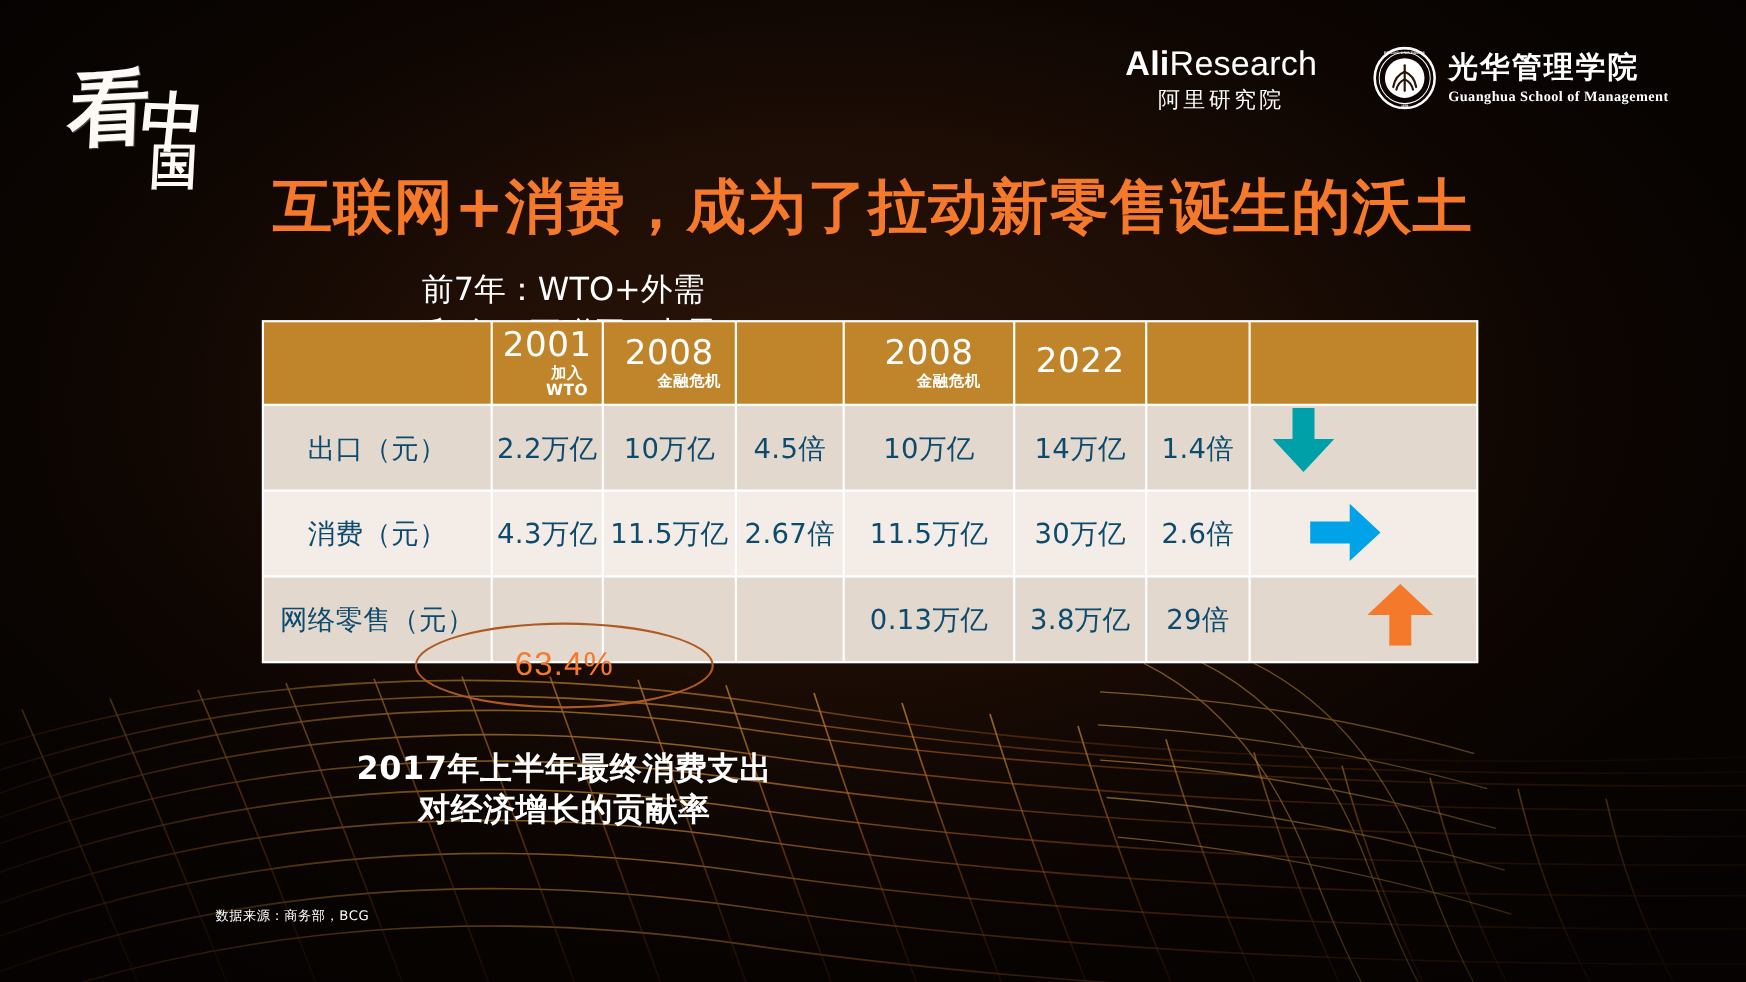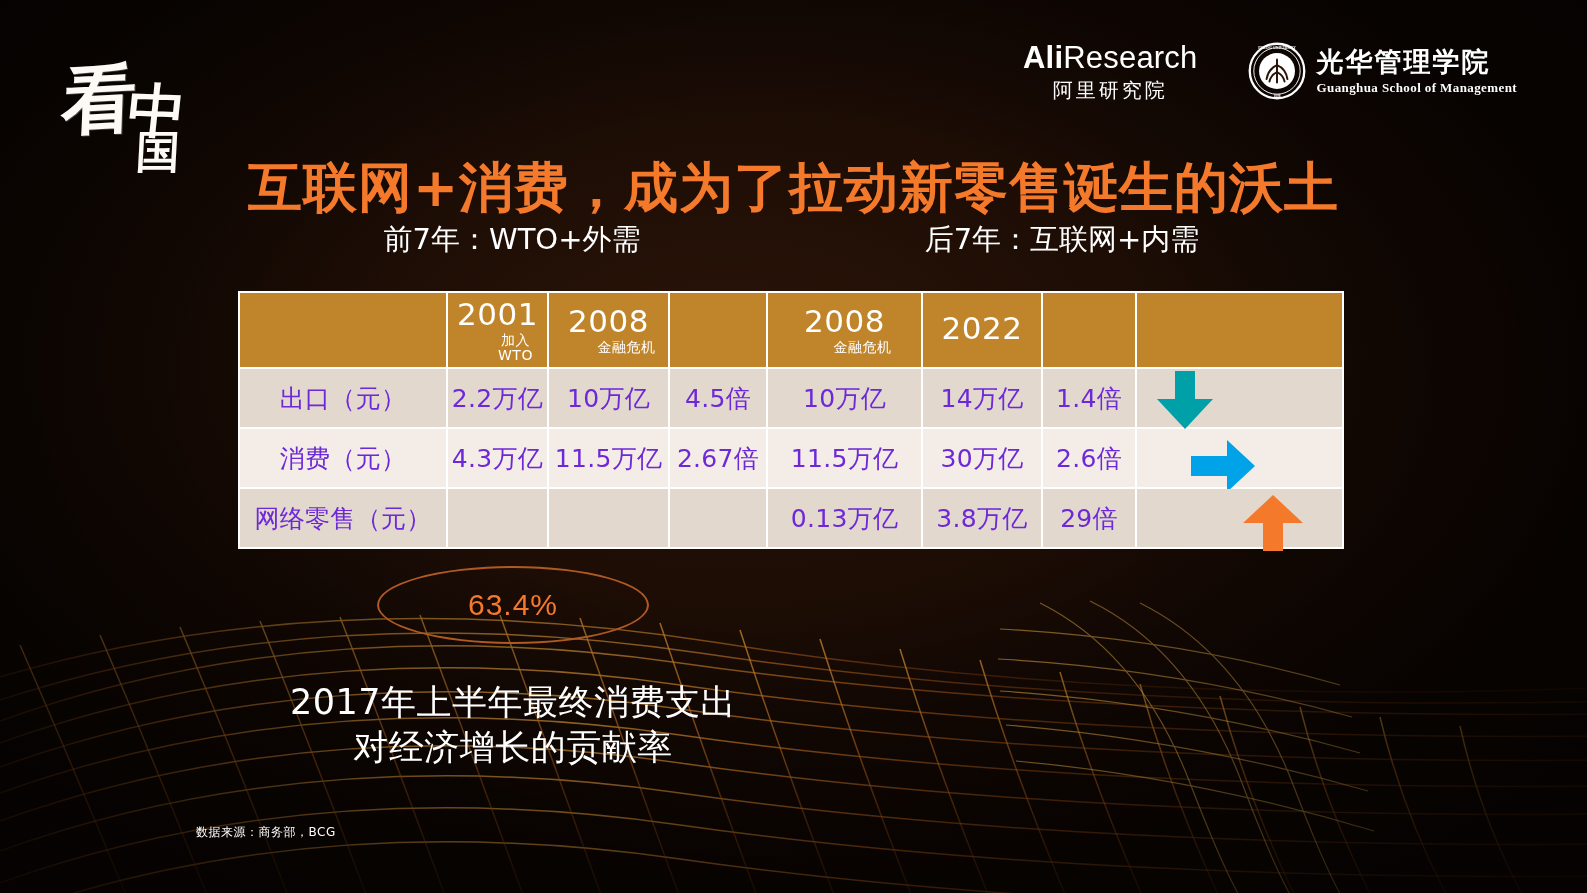"前7年：WTO+外需" .subtitles { flex-direction: none -> column; top: 220px -> 244px }
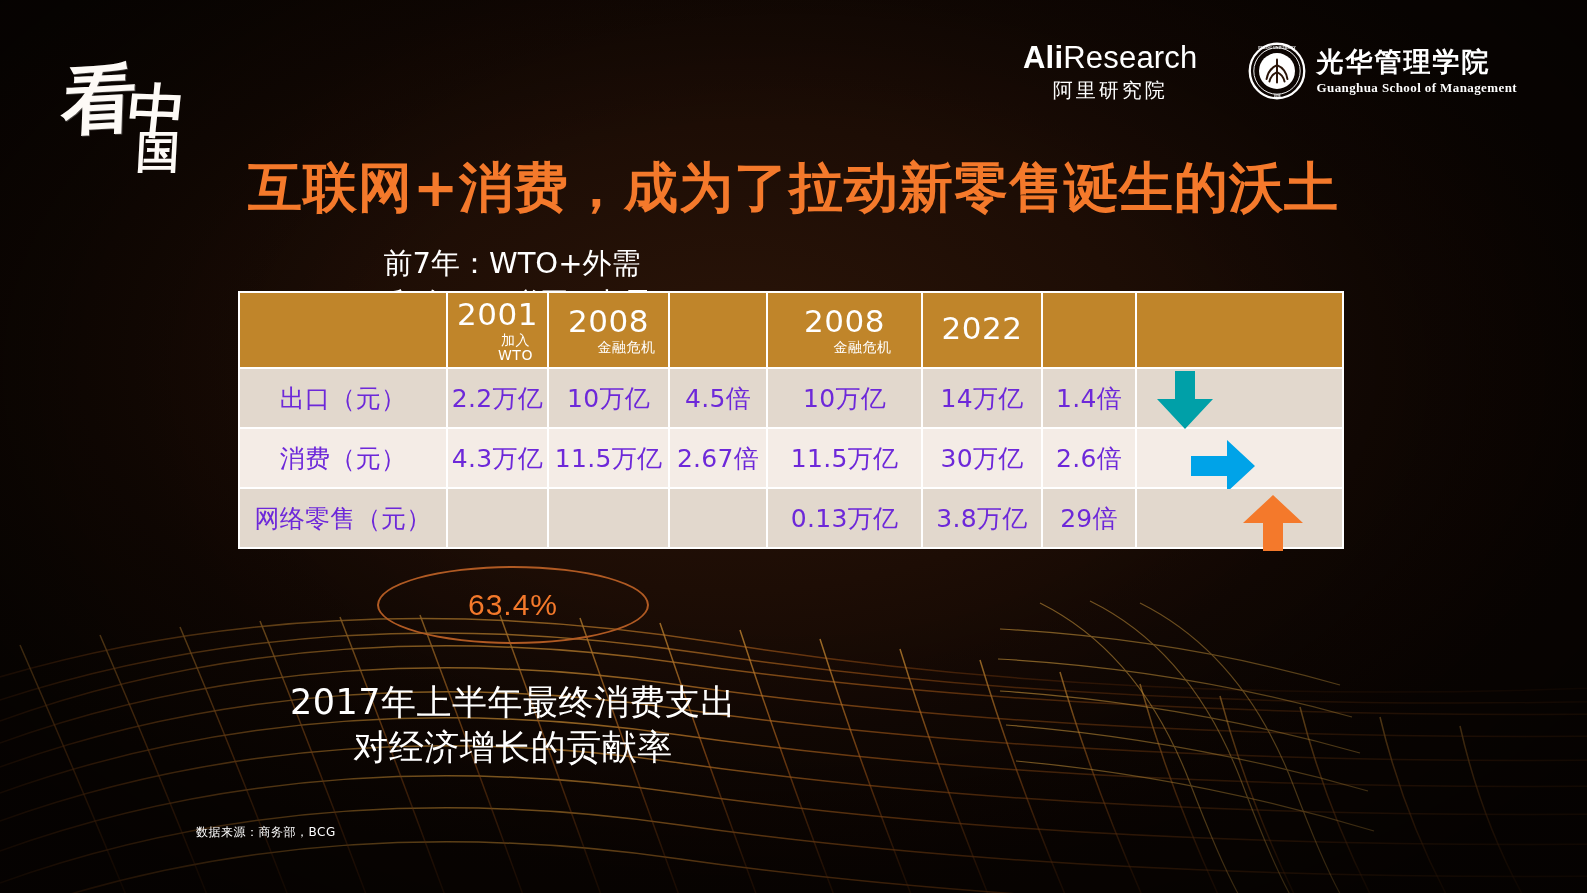"加入WTO" thead .note { font-weight: 400 -> 700 }
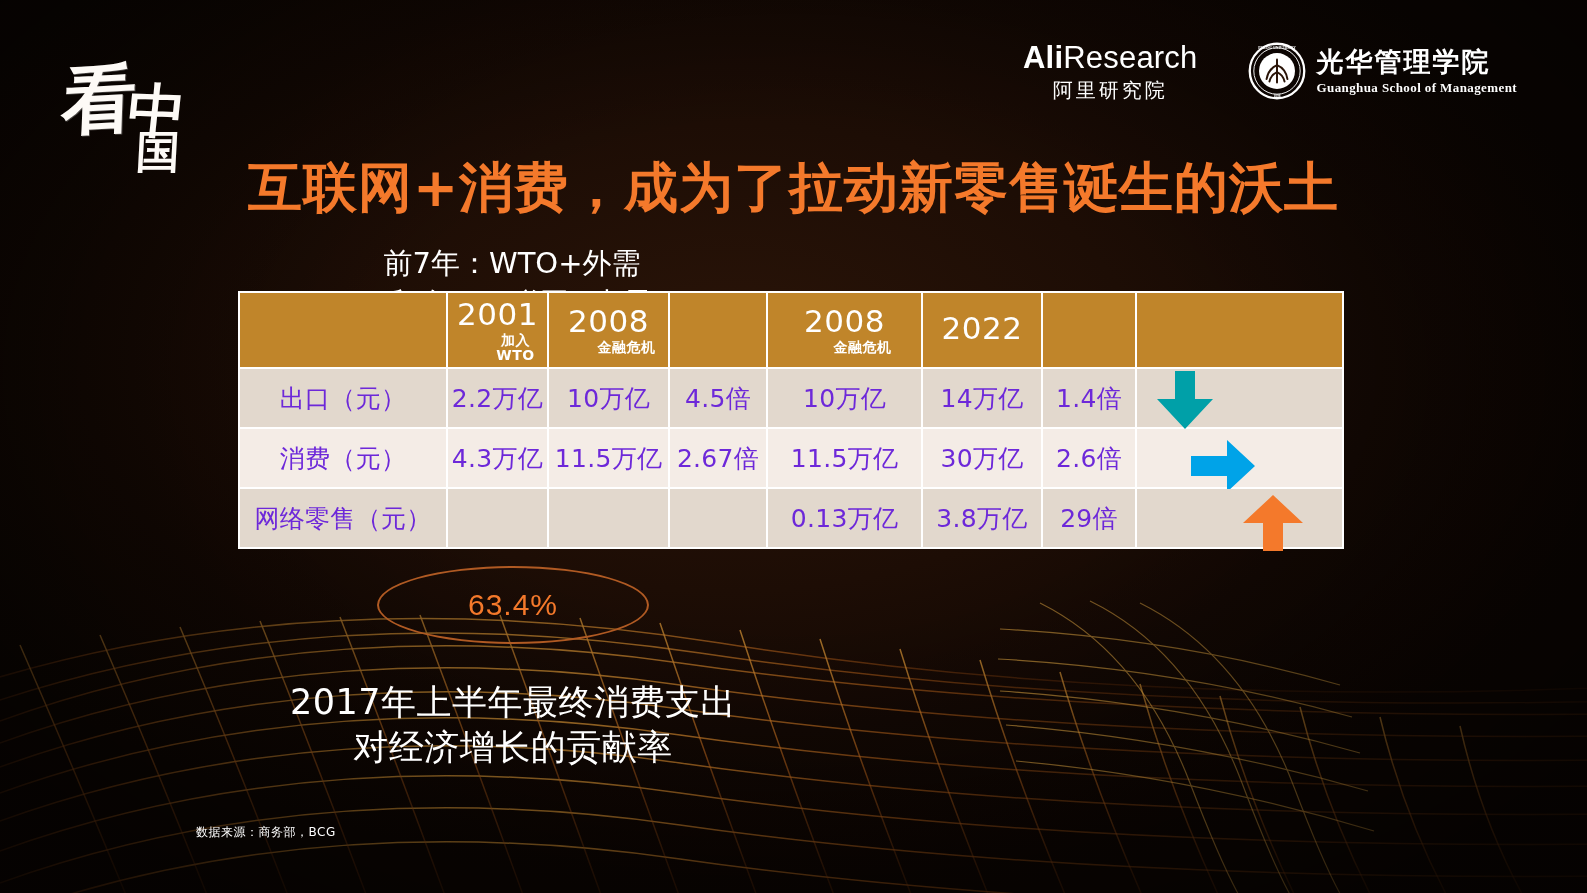"出口（元）" tbody td { color: #6d28d9 -> #0c4a6e; height: 58px -> 76px }
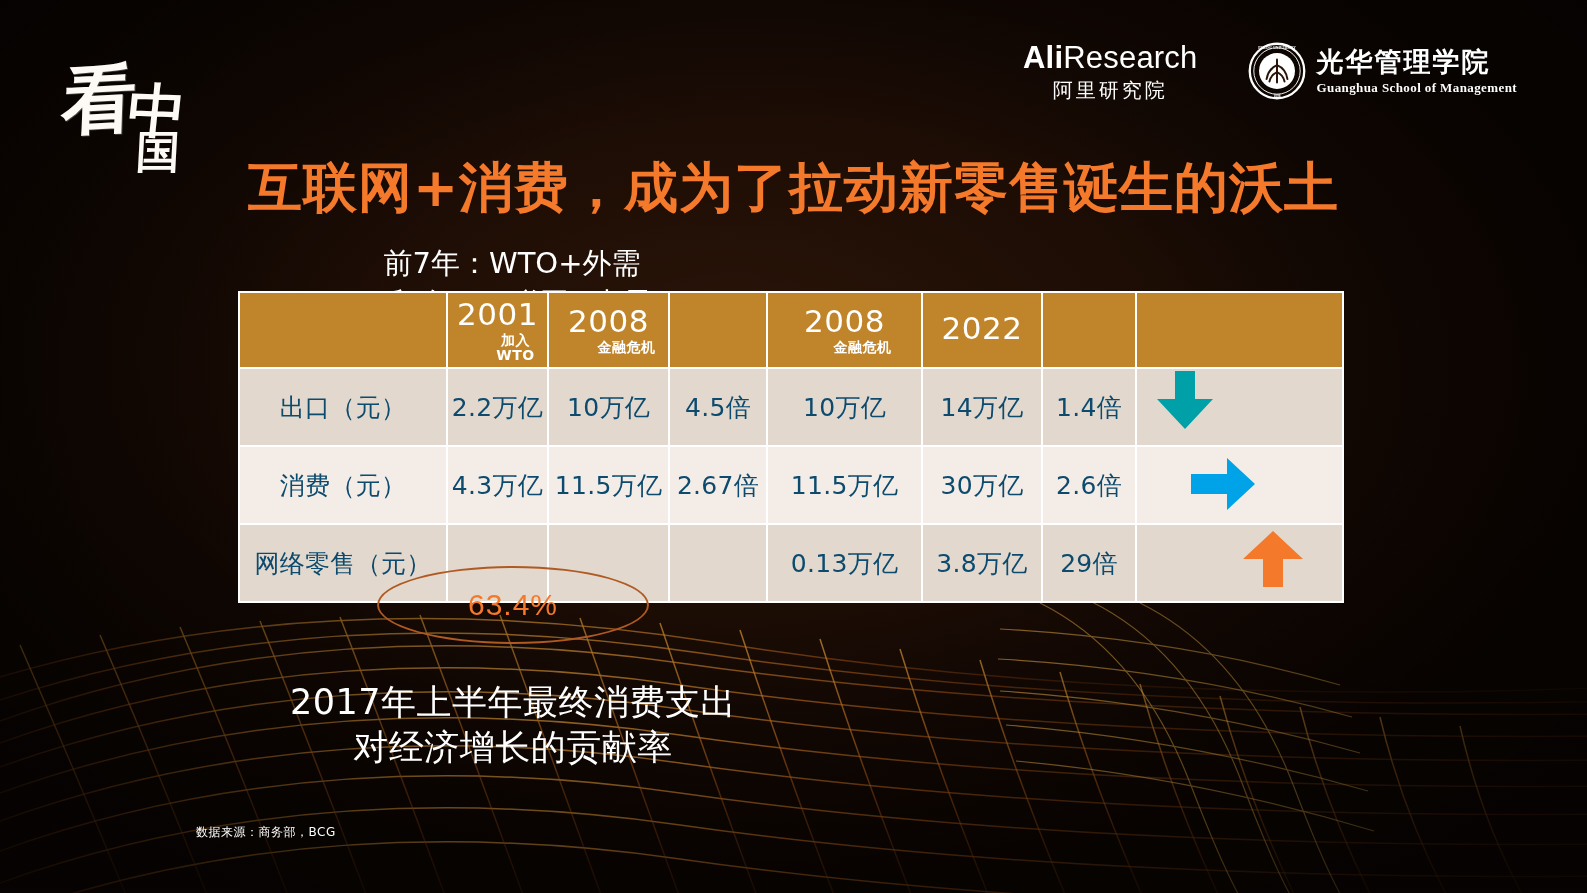"2017年上半年最终消费支出" .stat .caption { font-size: 35px -> 29px; font-weight: none -> bold }
